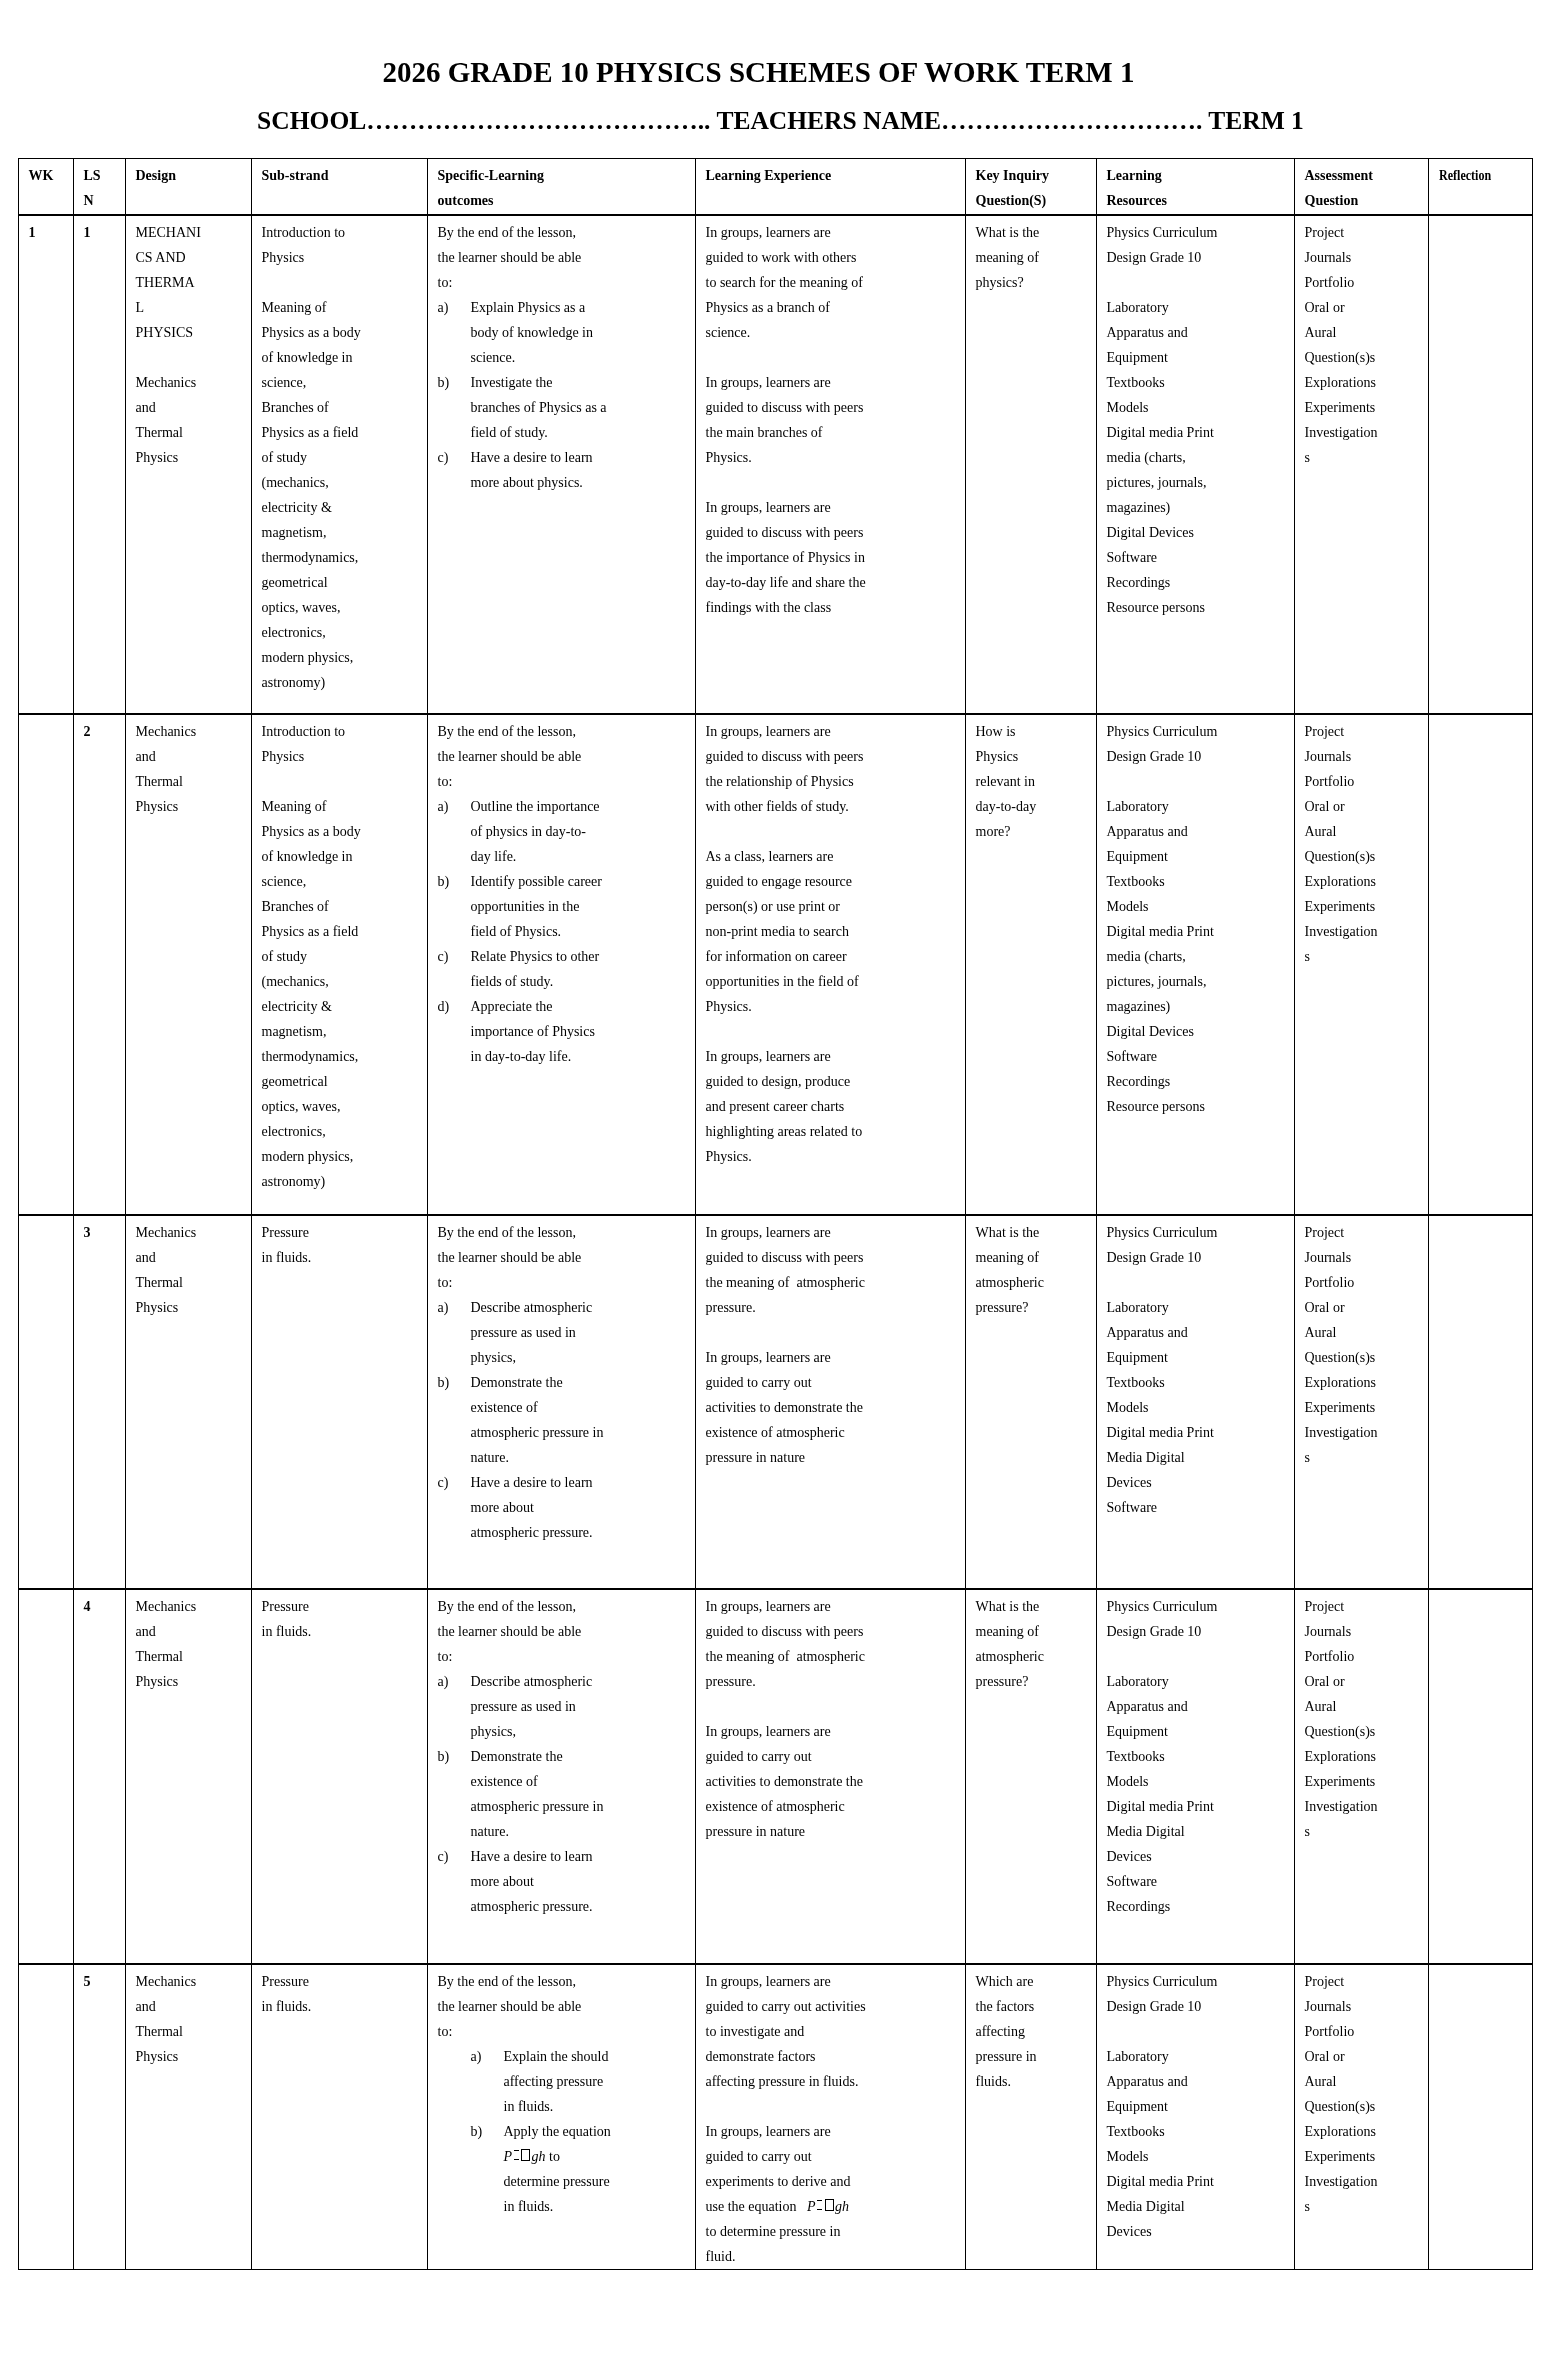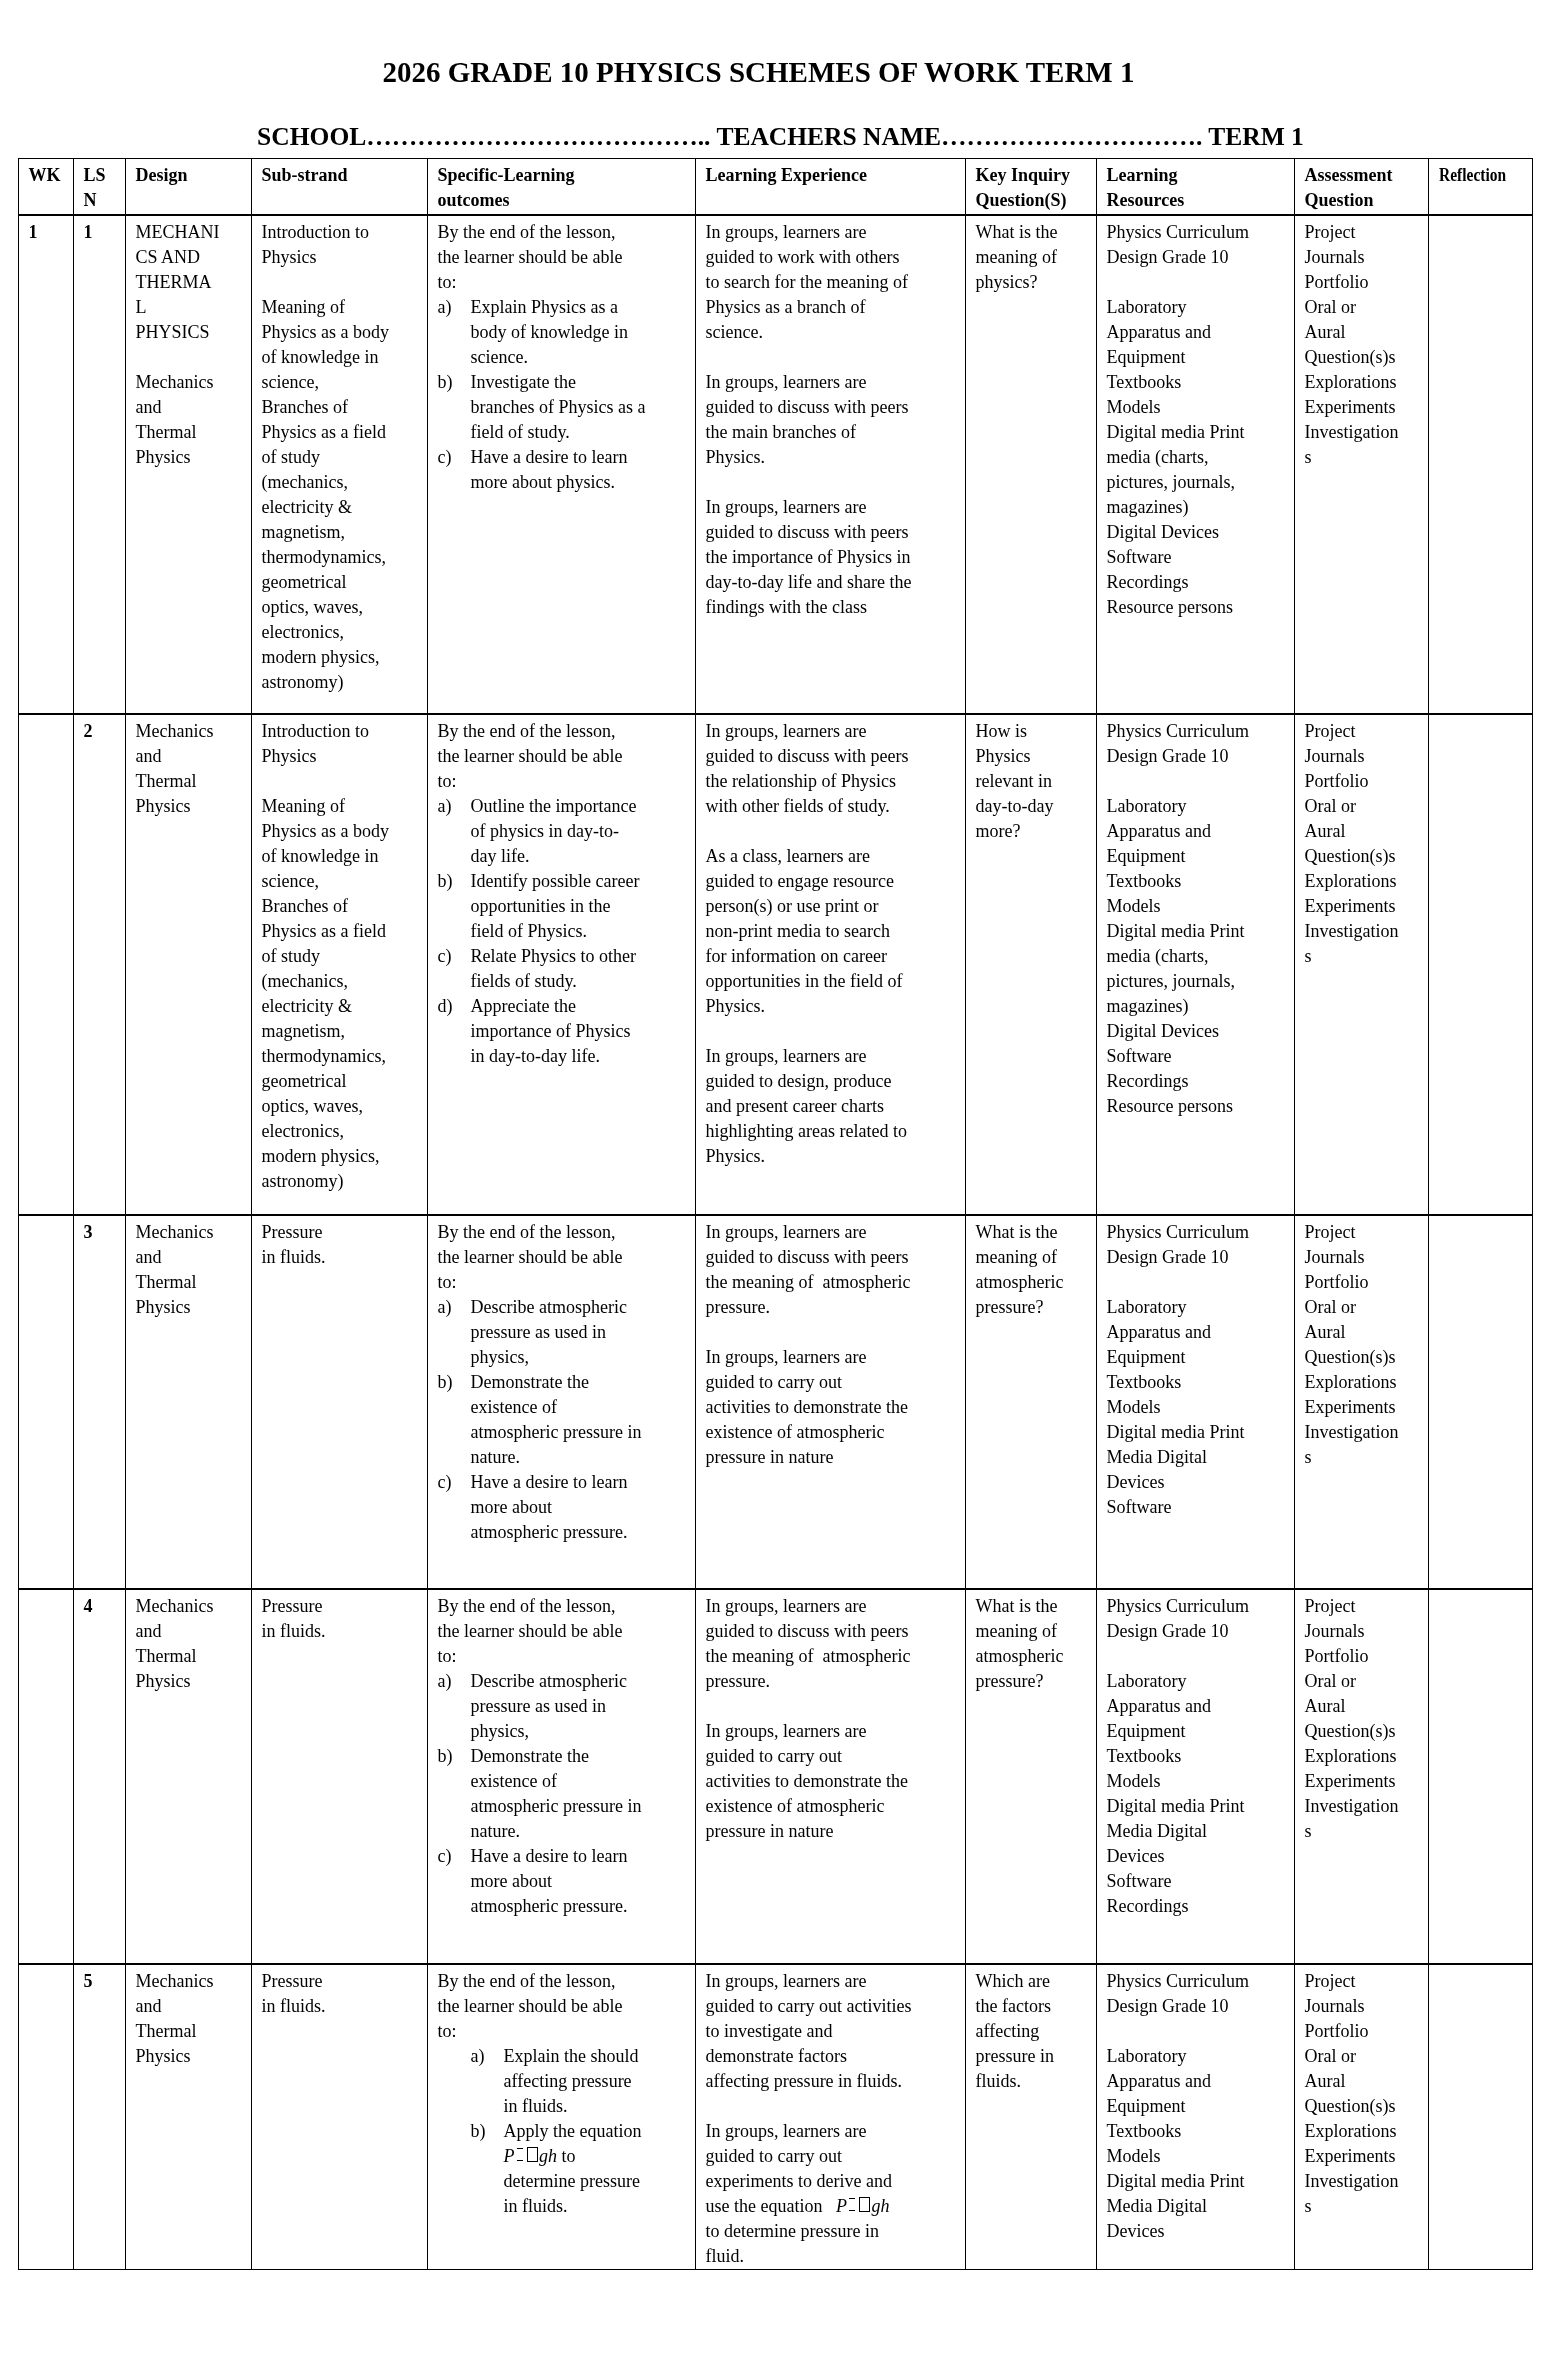"SCHOOL………………………………….. TEACHERS" .subtitle { top: 122px -> 106px }
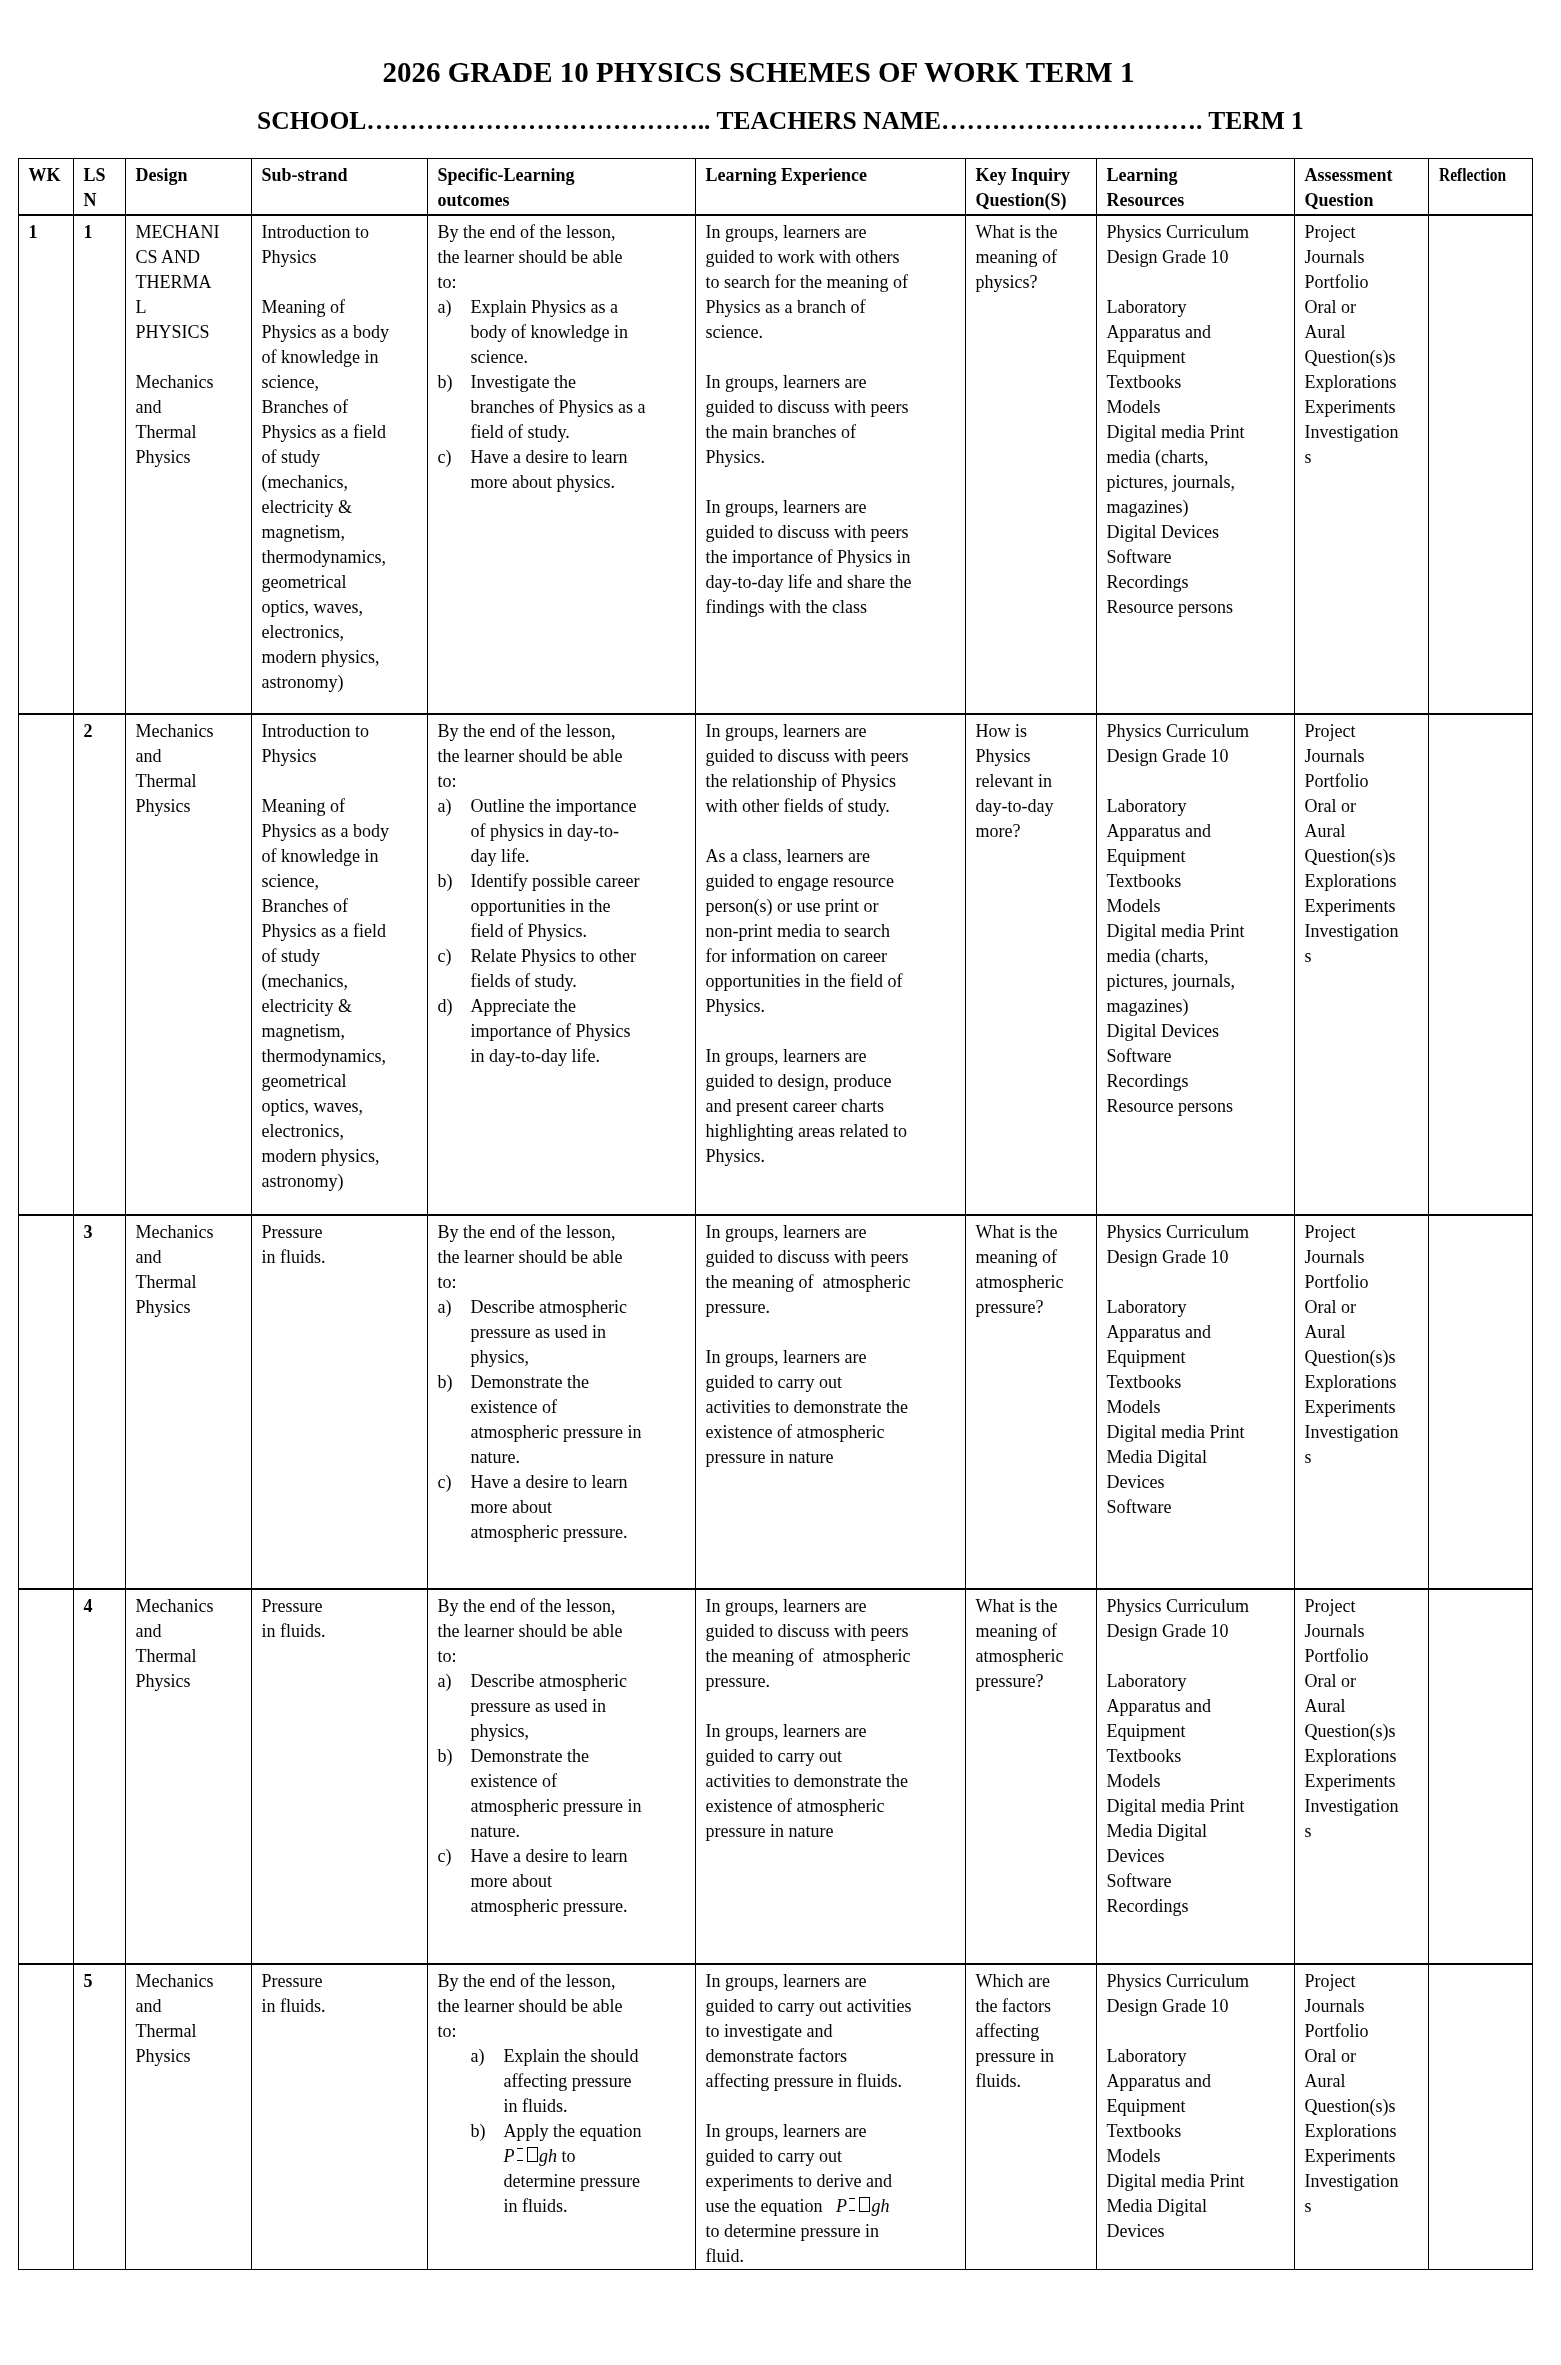"WK" table.sow td, table.sow th { font-size: 18px -> 14px }
